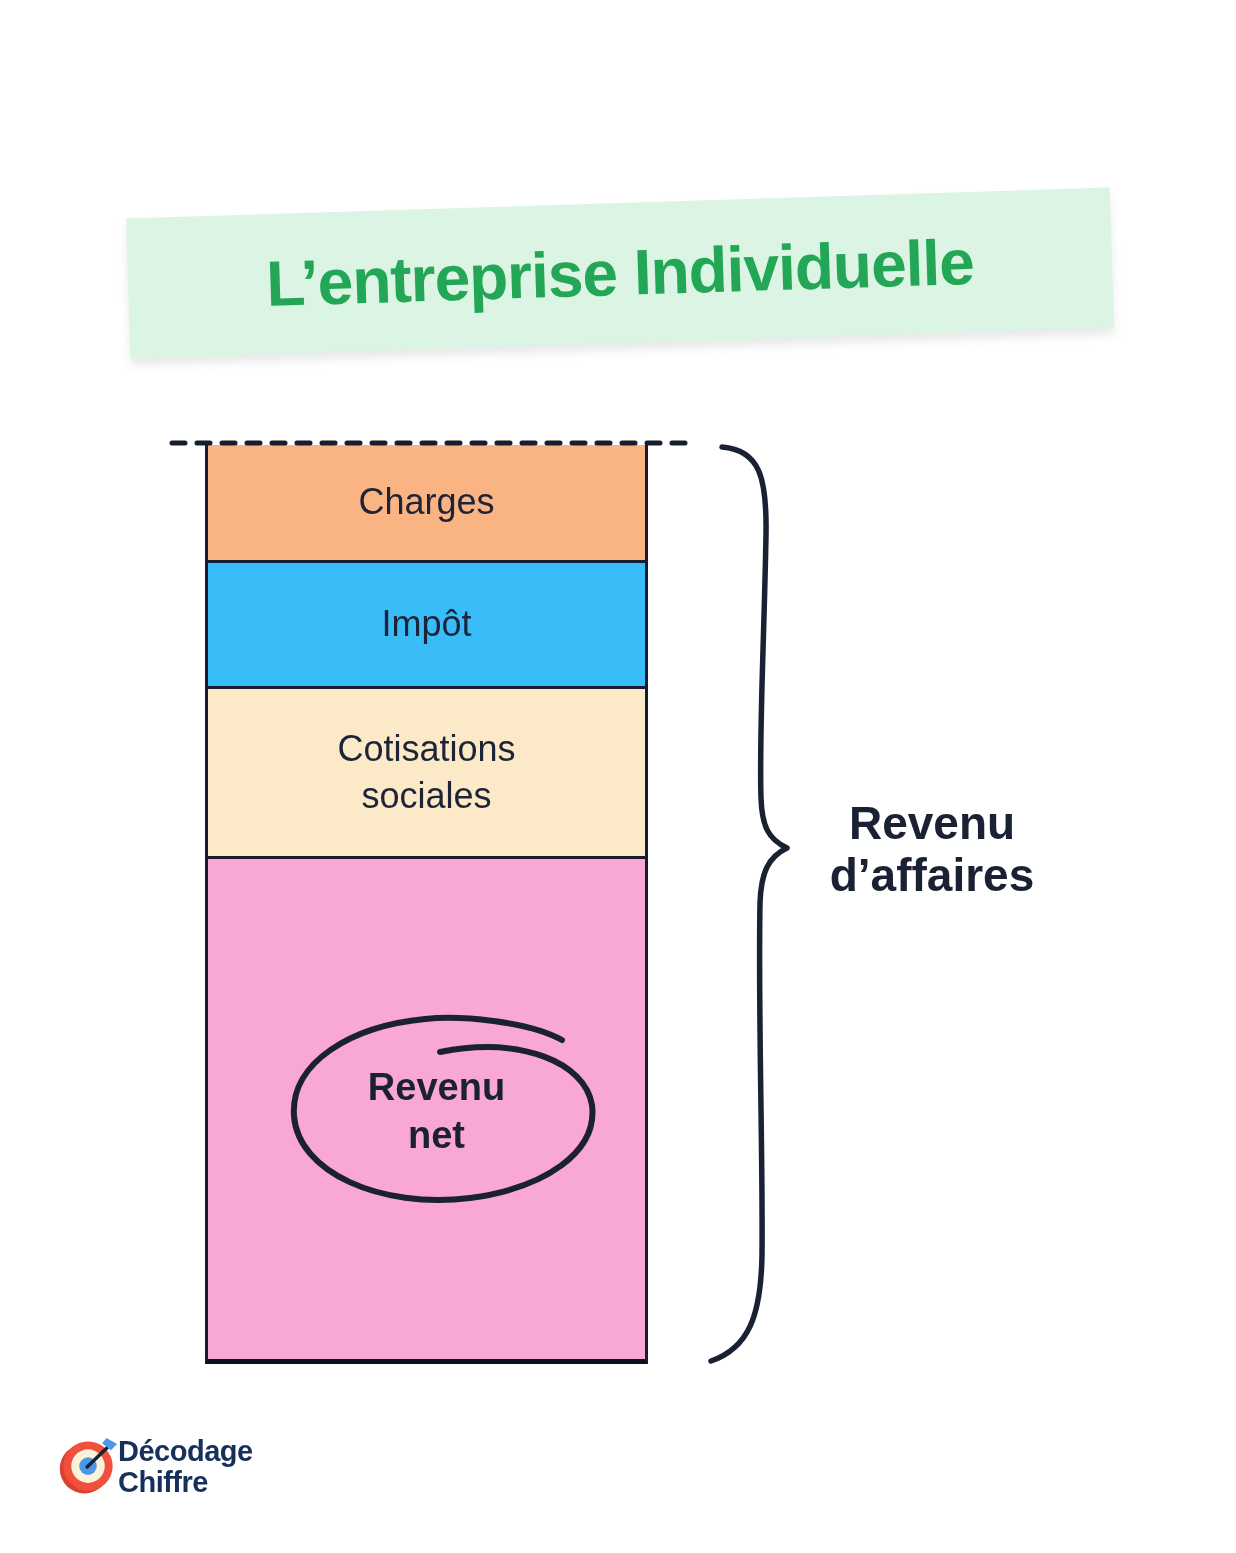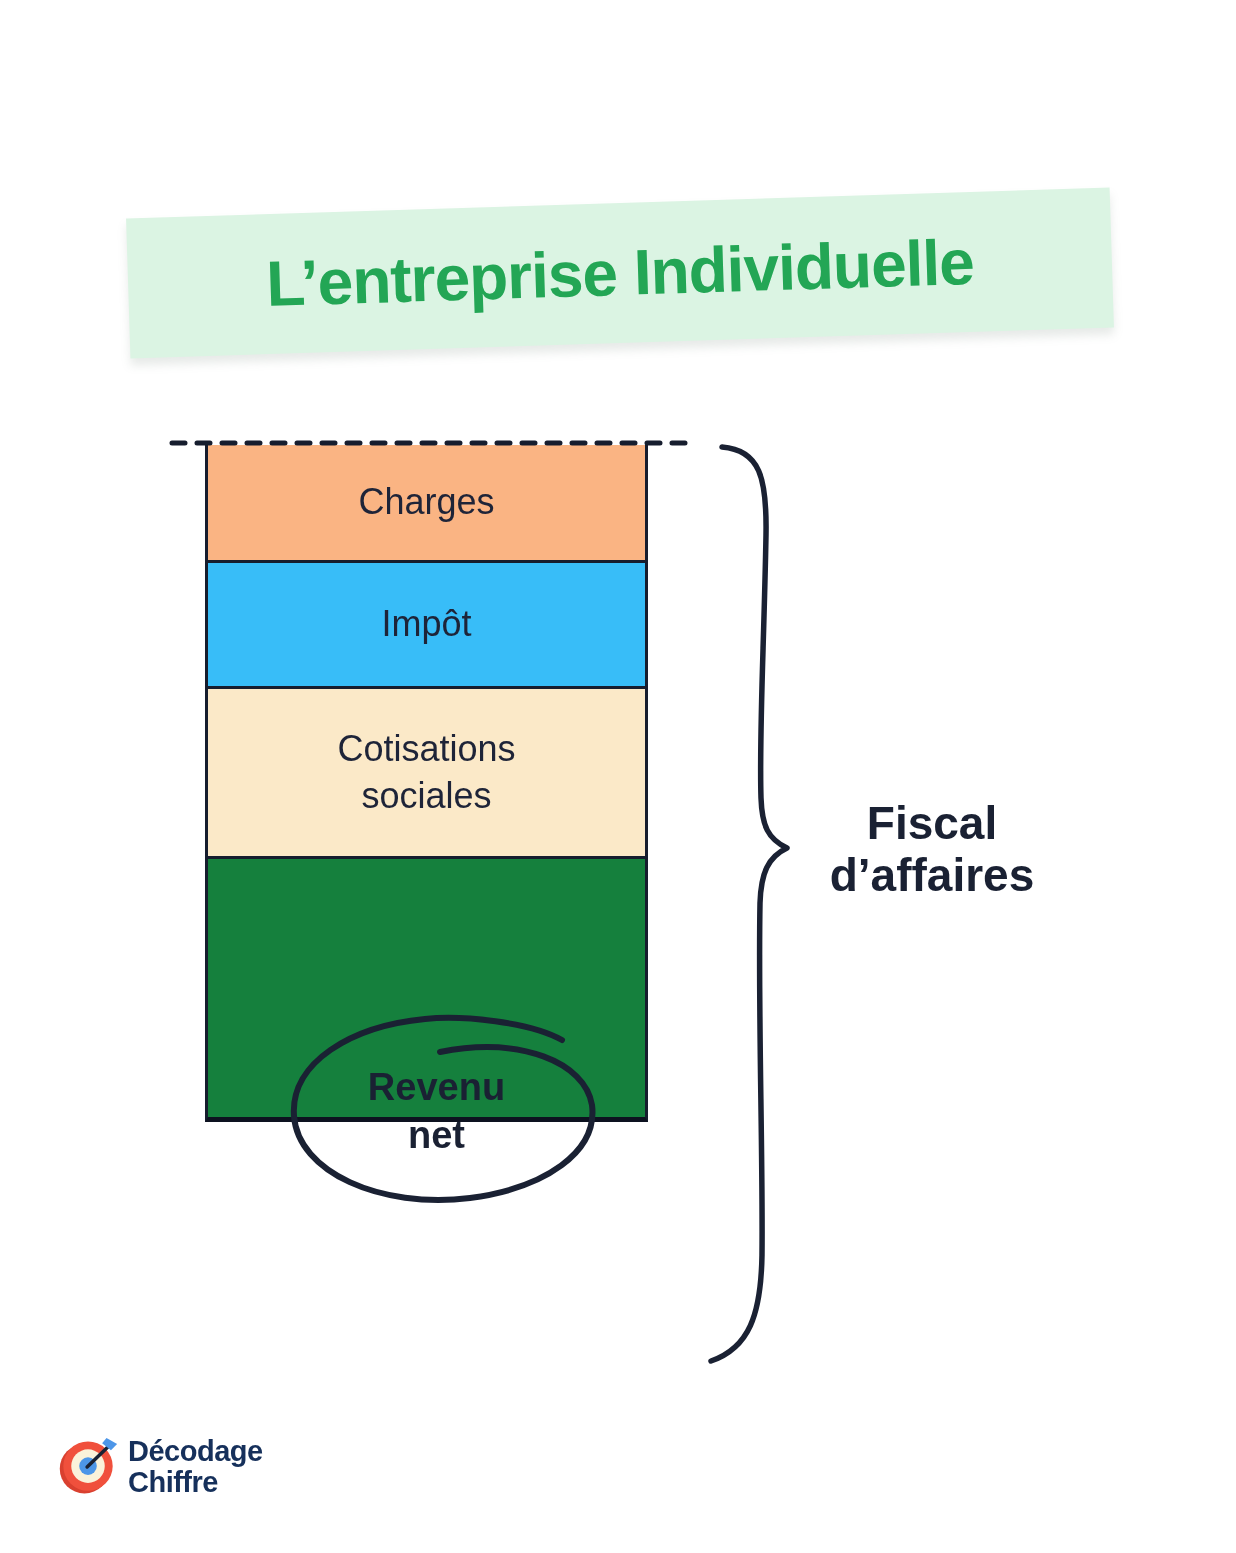"Charges" .bar { height: 677px -> 919px }
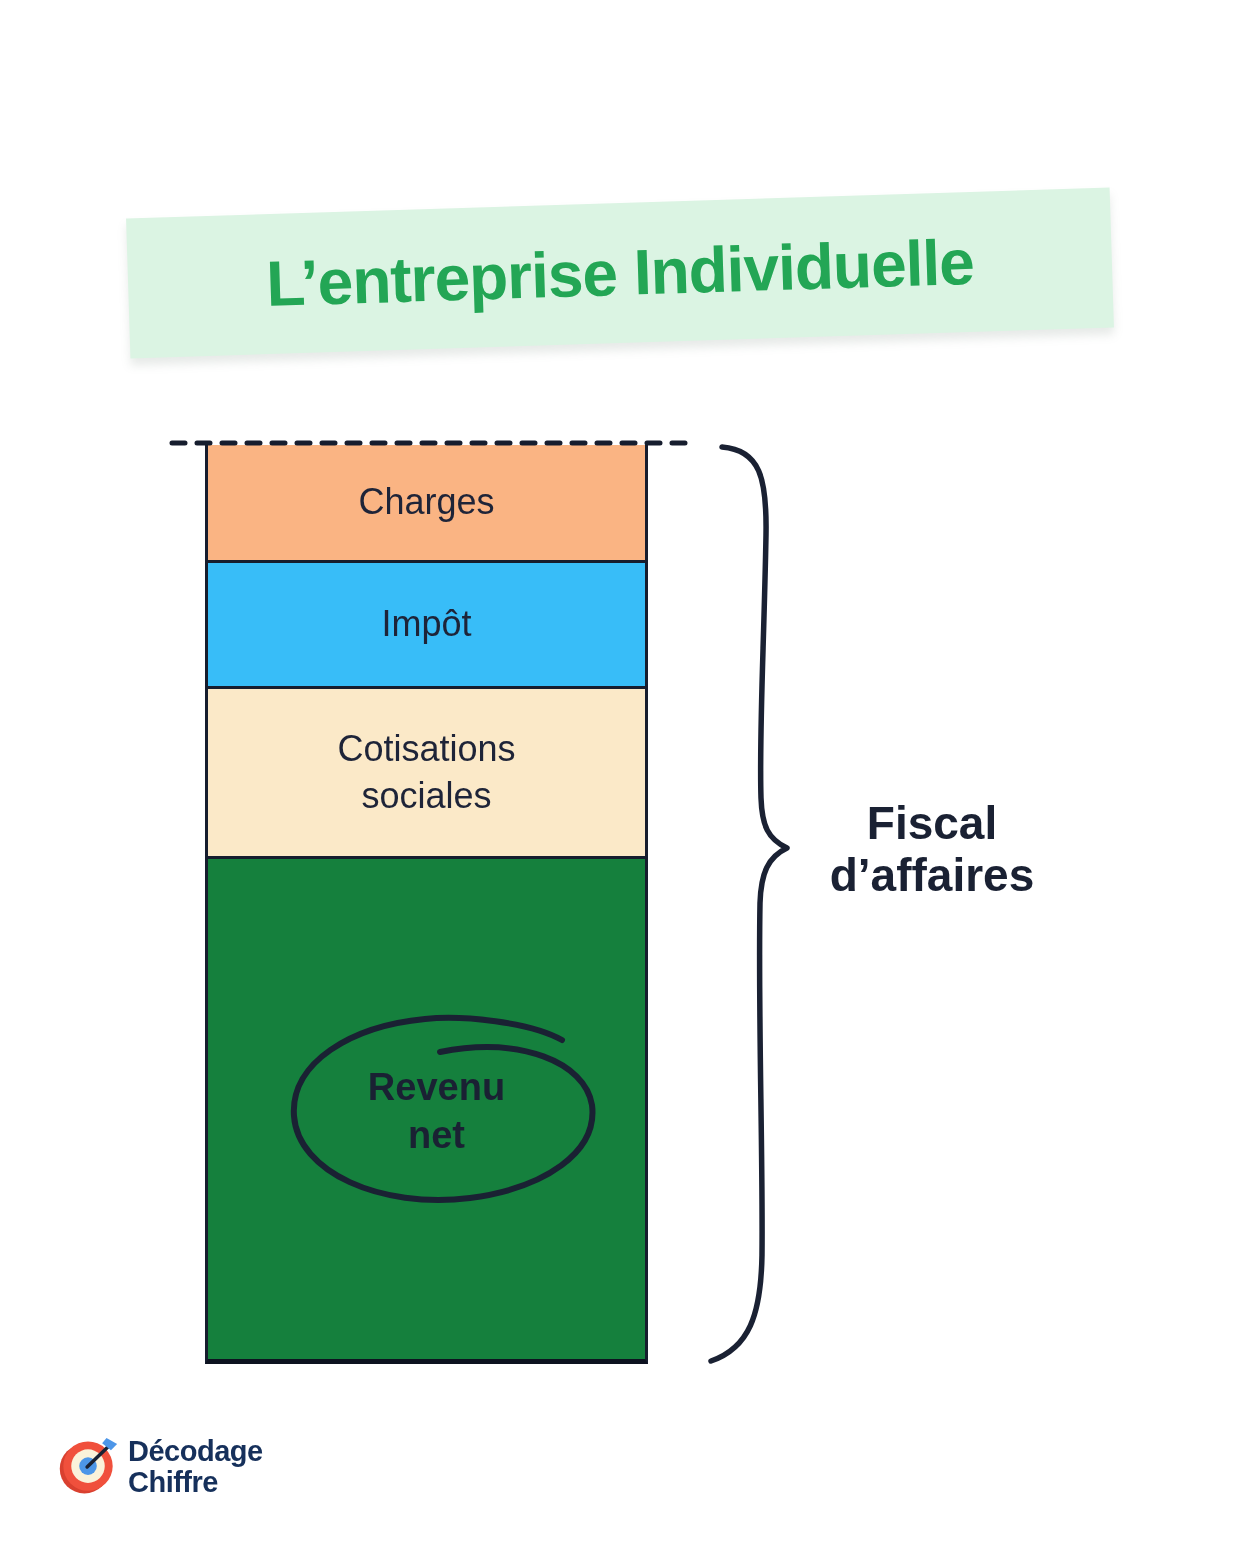"Fiscal d’affaires" div.brace-label { text: Fiscal -> Revenu }
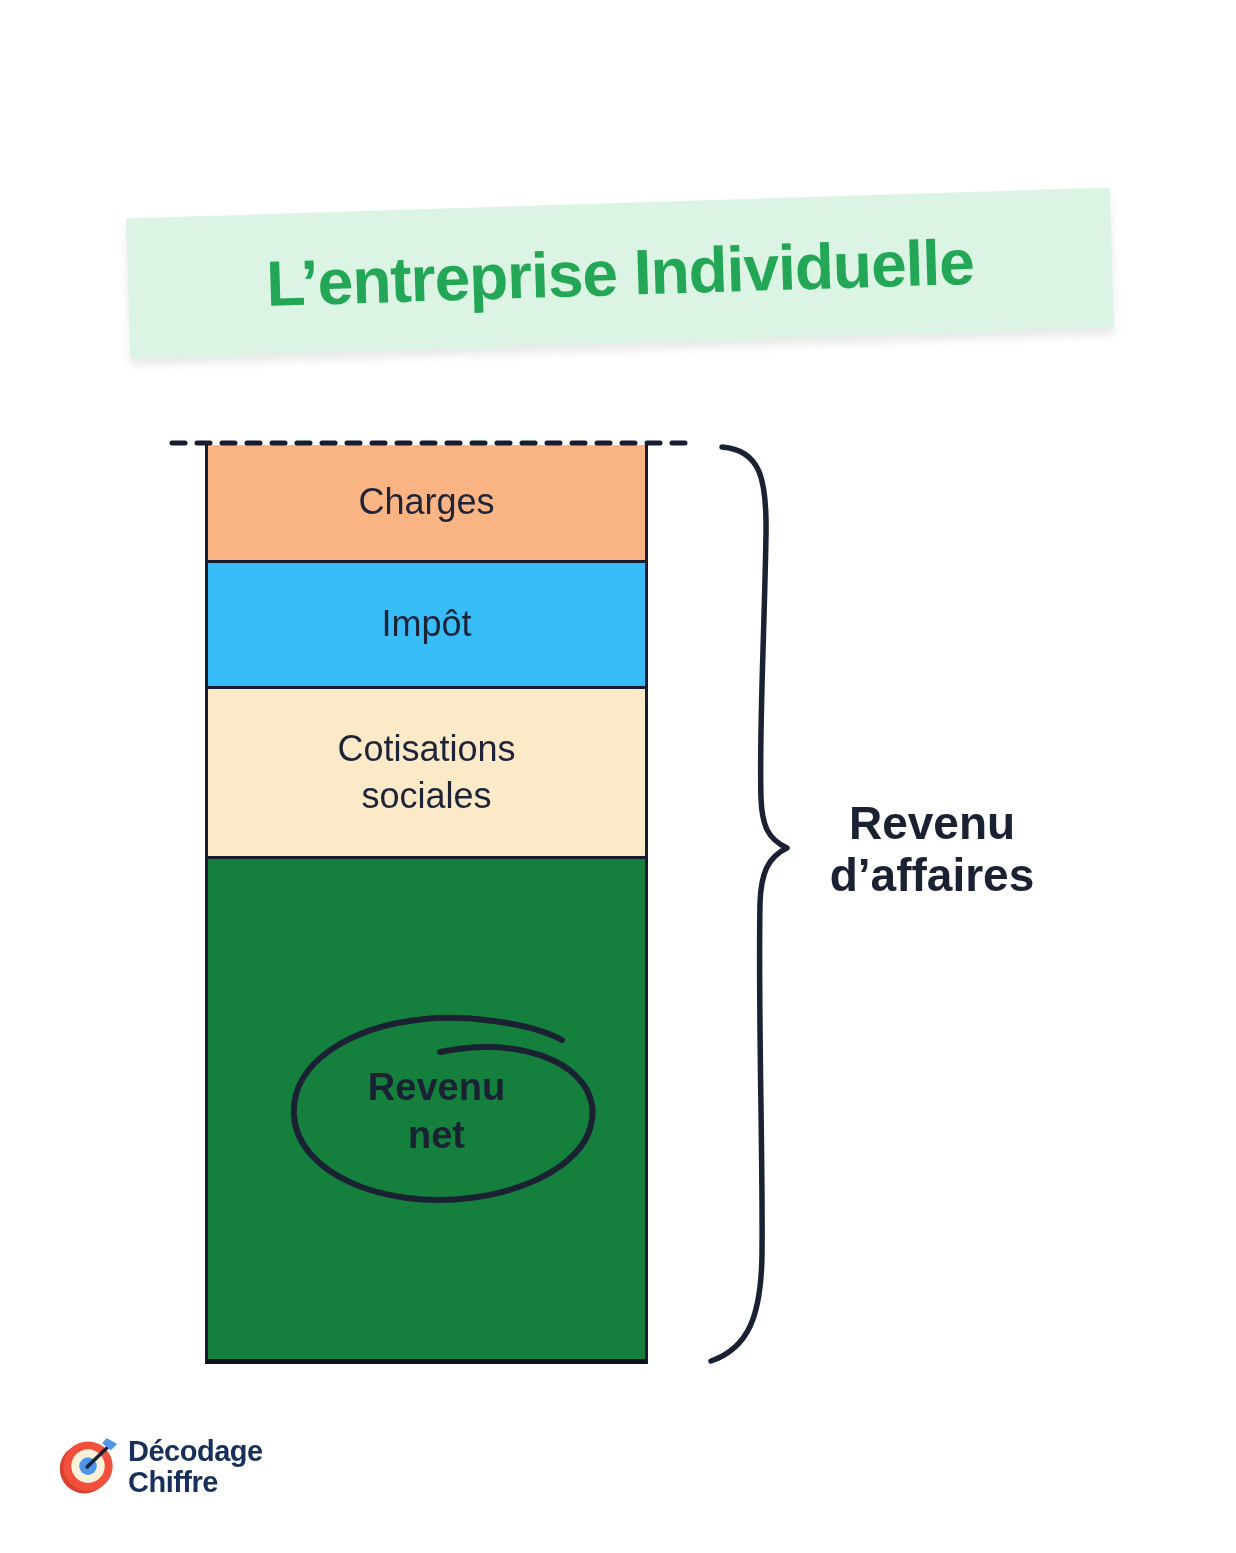"Revenu net" .seg-revenu { background: #15803d -> #f9a8d4 }
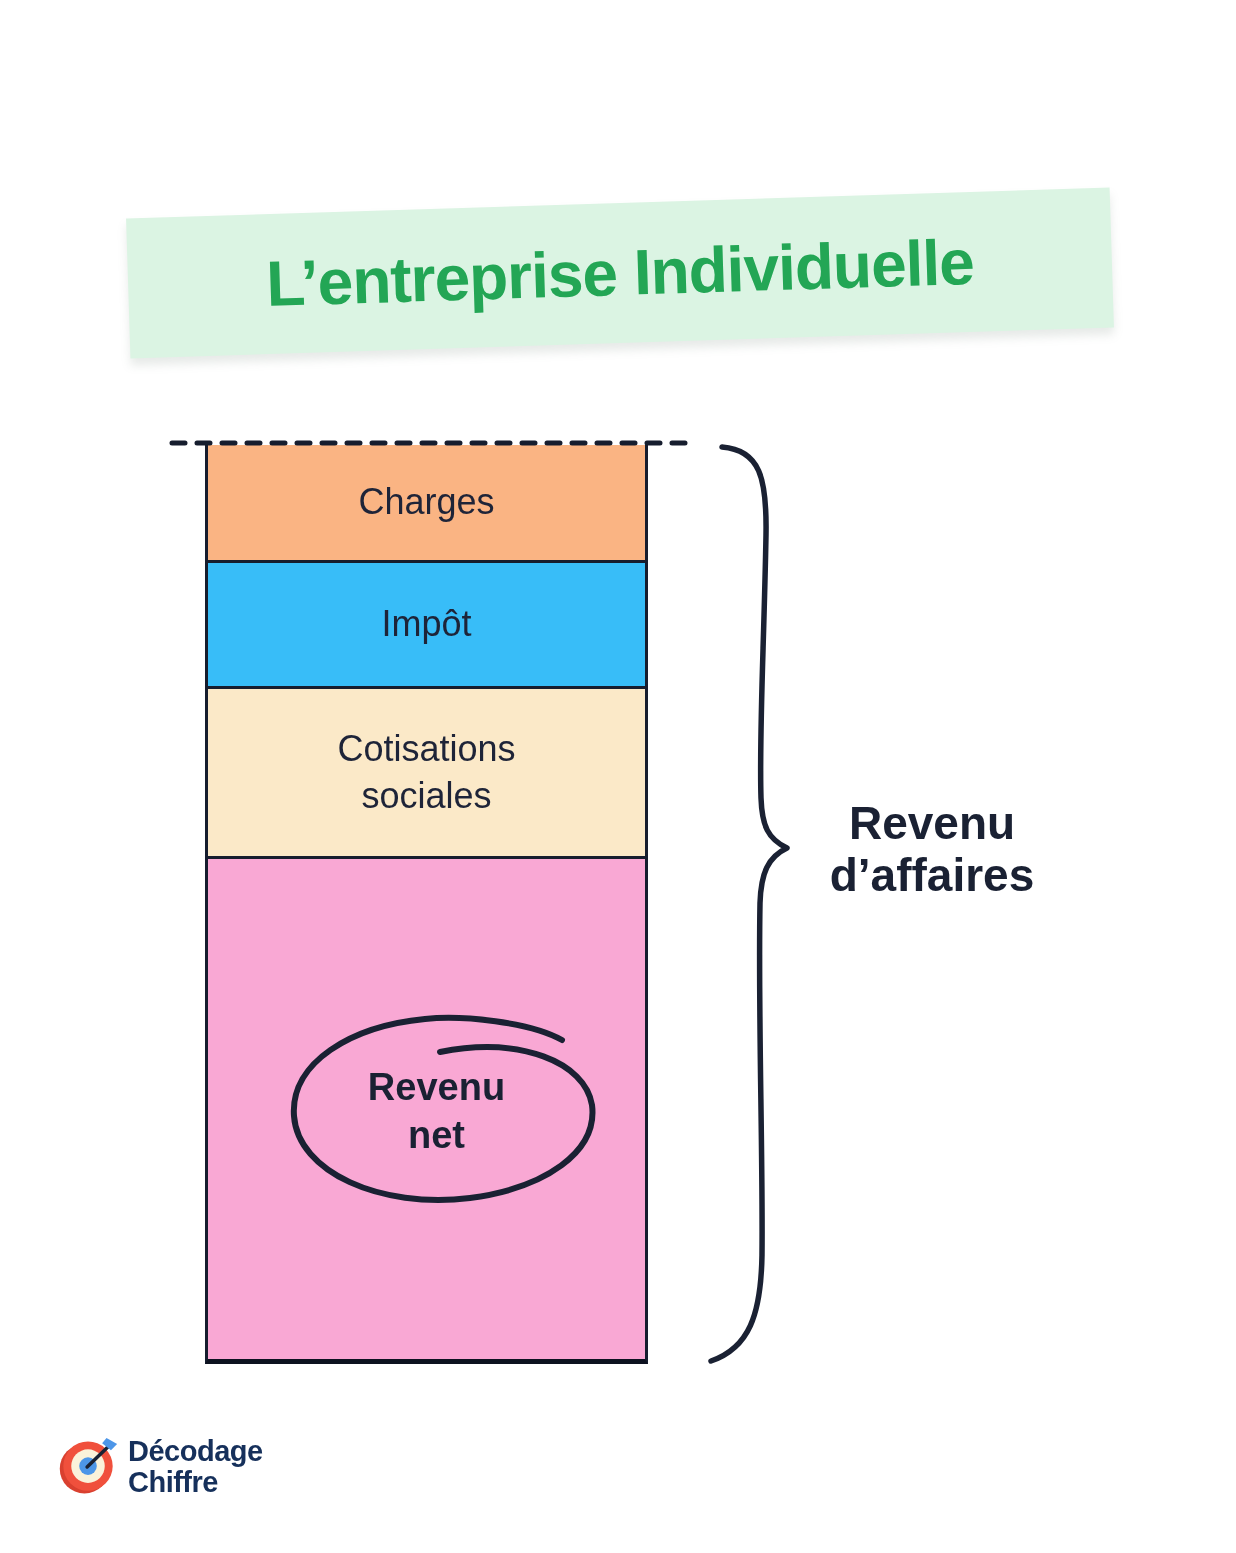"Décodage" .logo { gap: 10px -> none }
